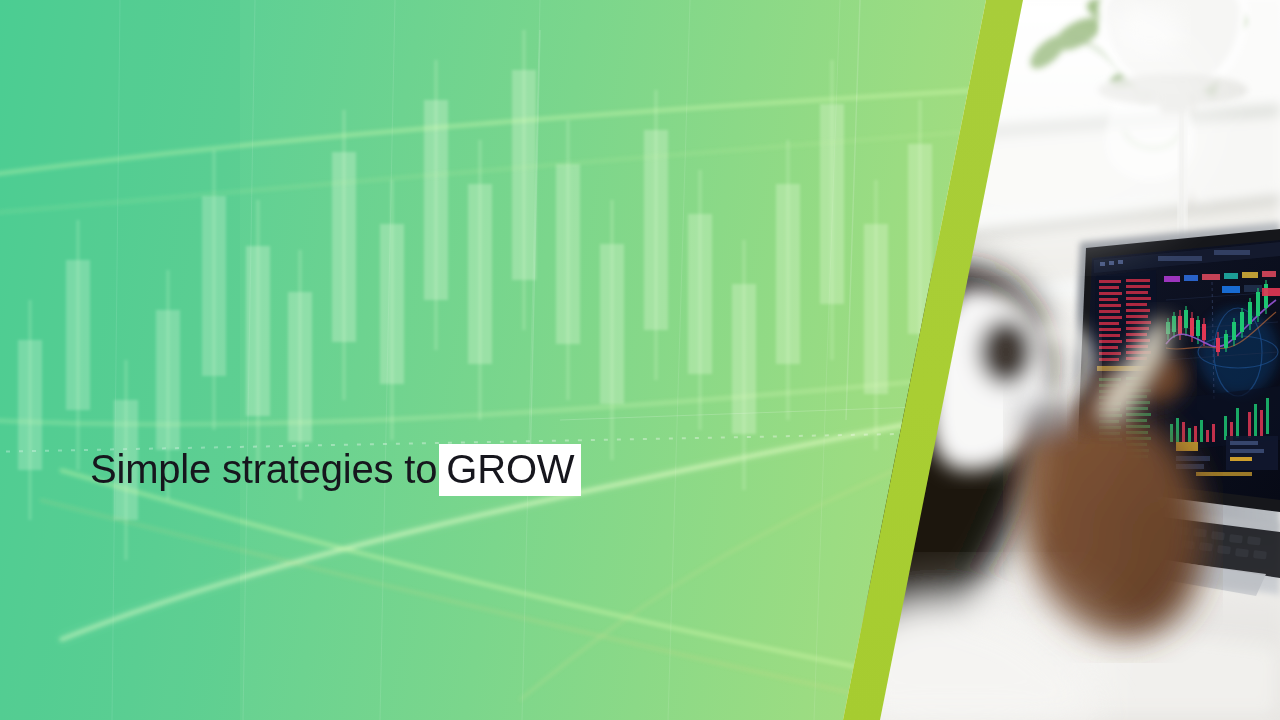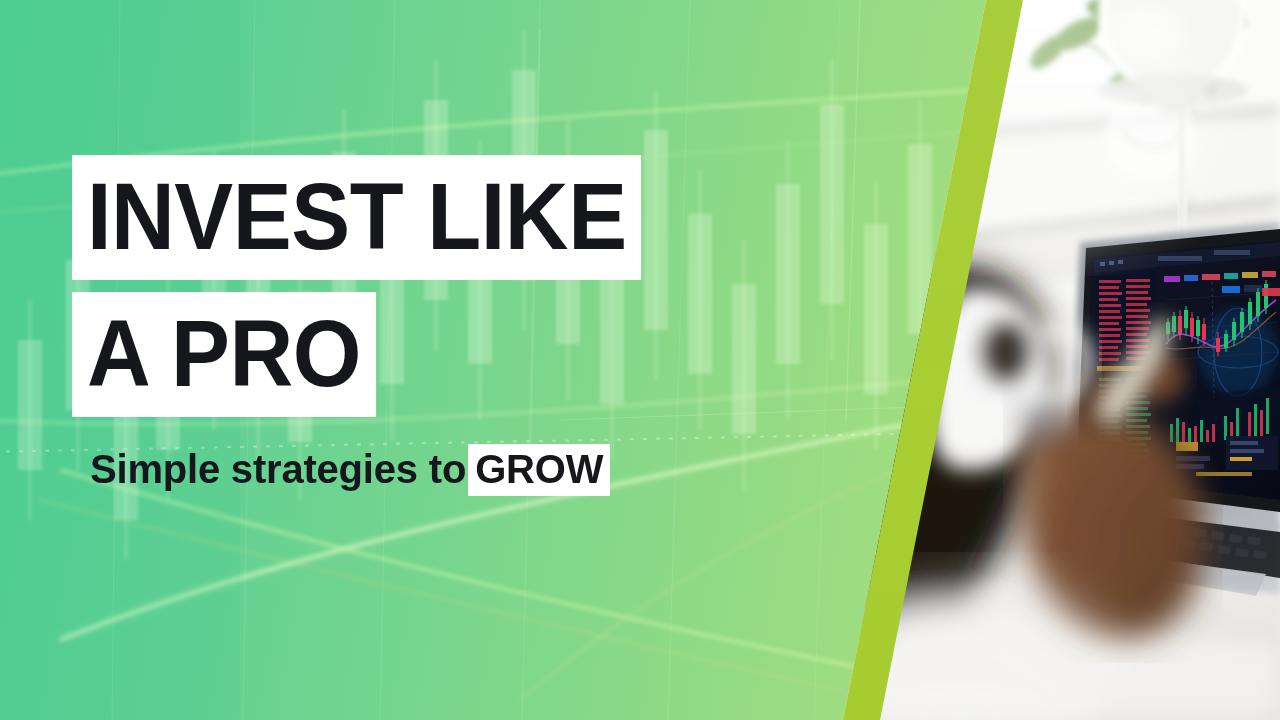"INVEST LIKE" div.headline { html: <div> <span>INVEST LIKE</span> <span>A PRO</span> </div> -> none }
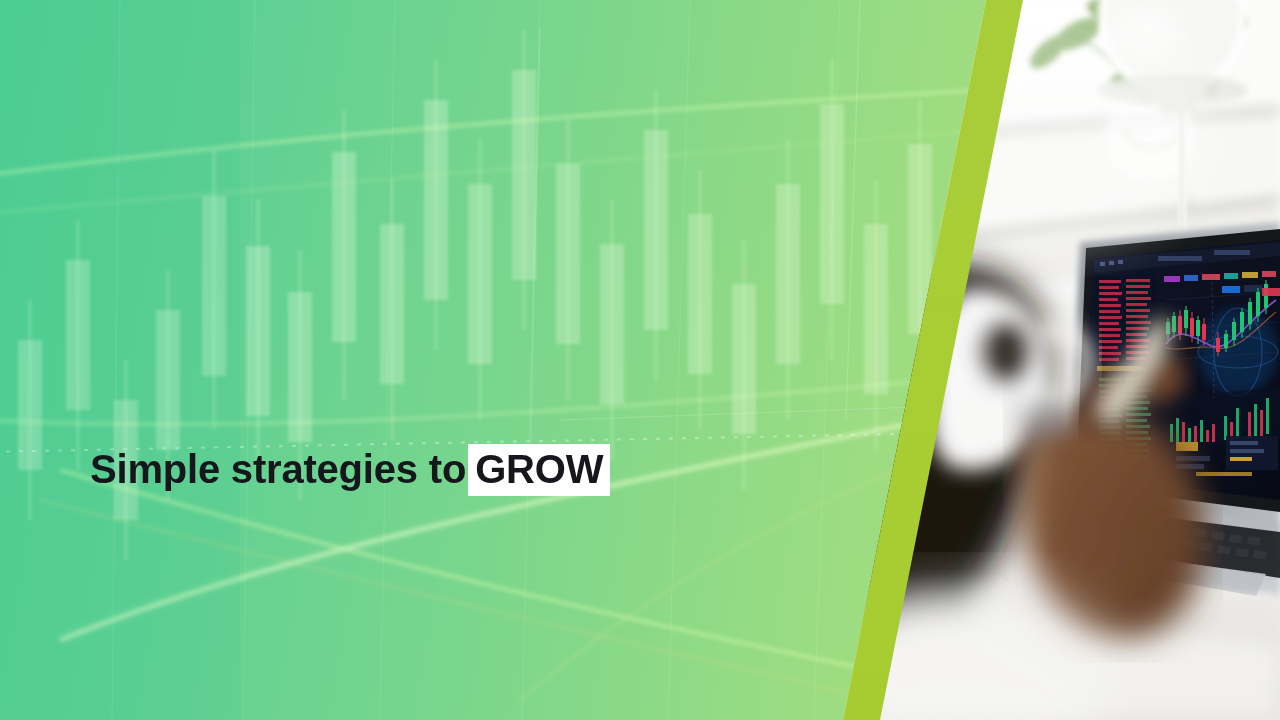"Simple strategies to GROW" .subhead { font-weight: 700 -> 400 }
